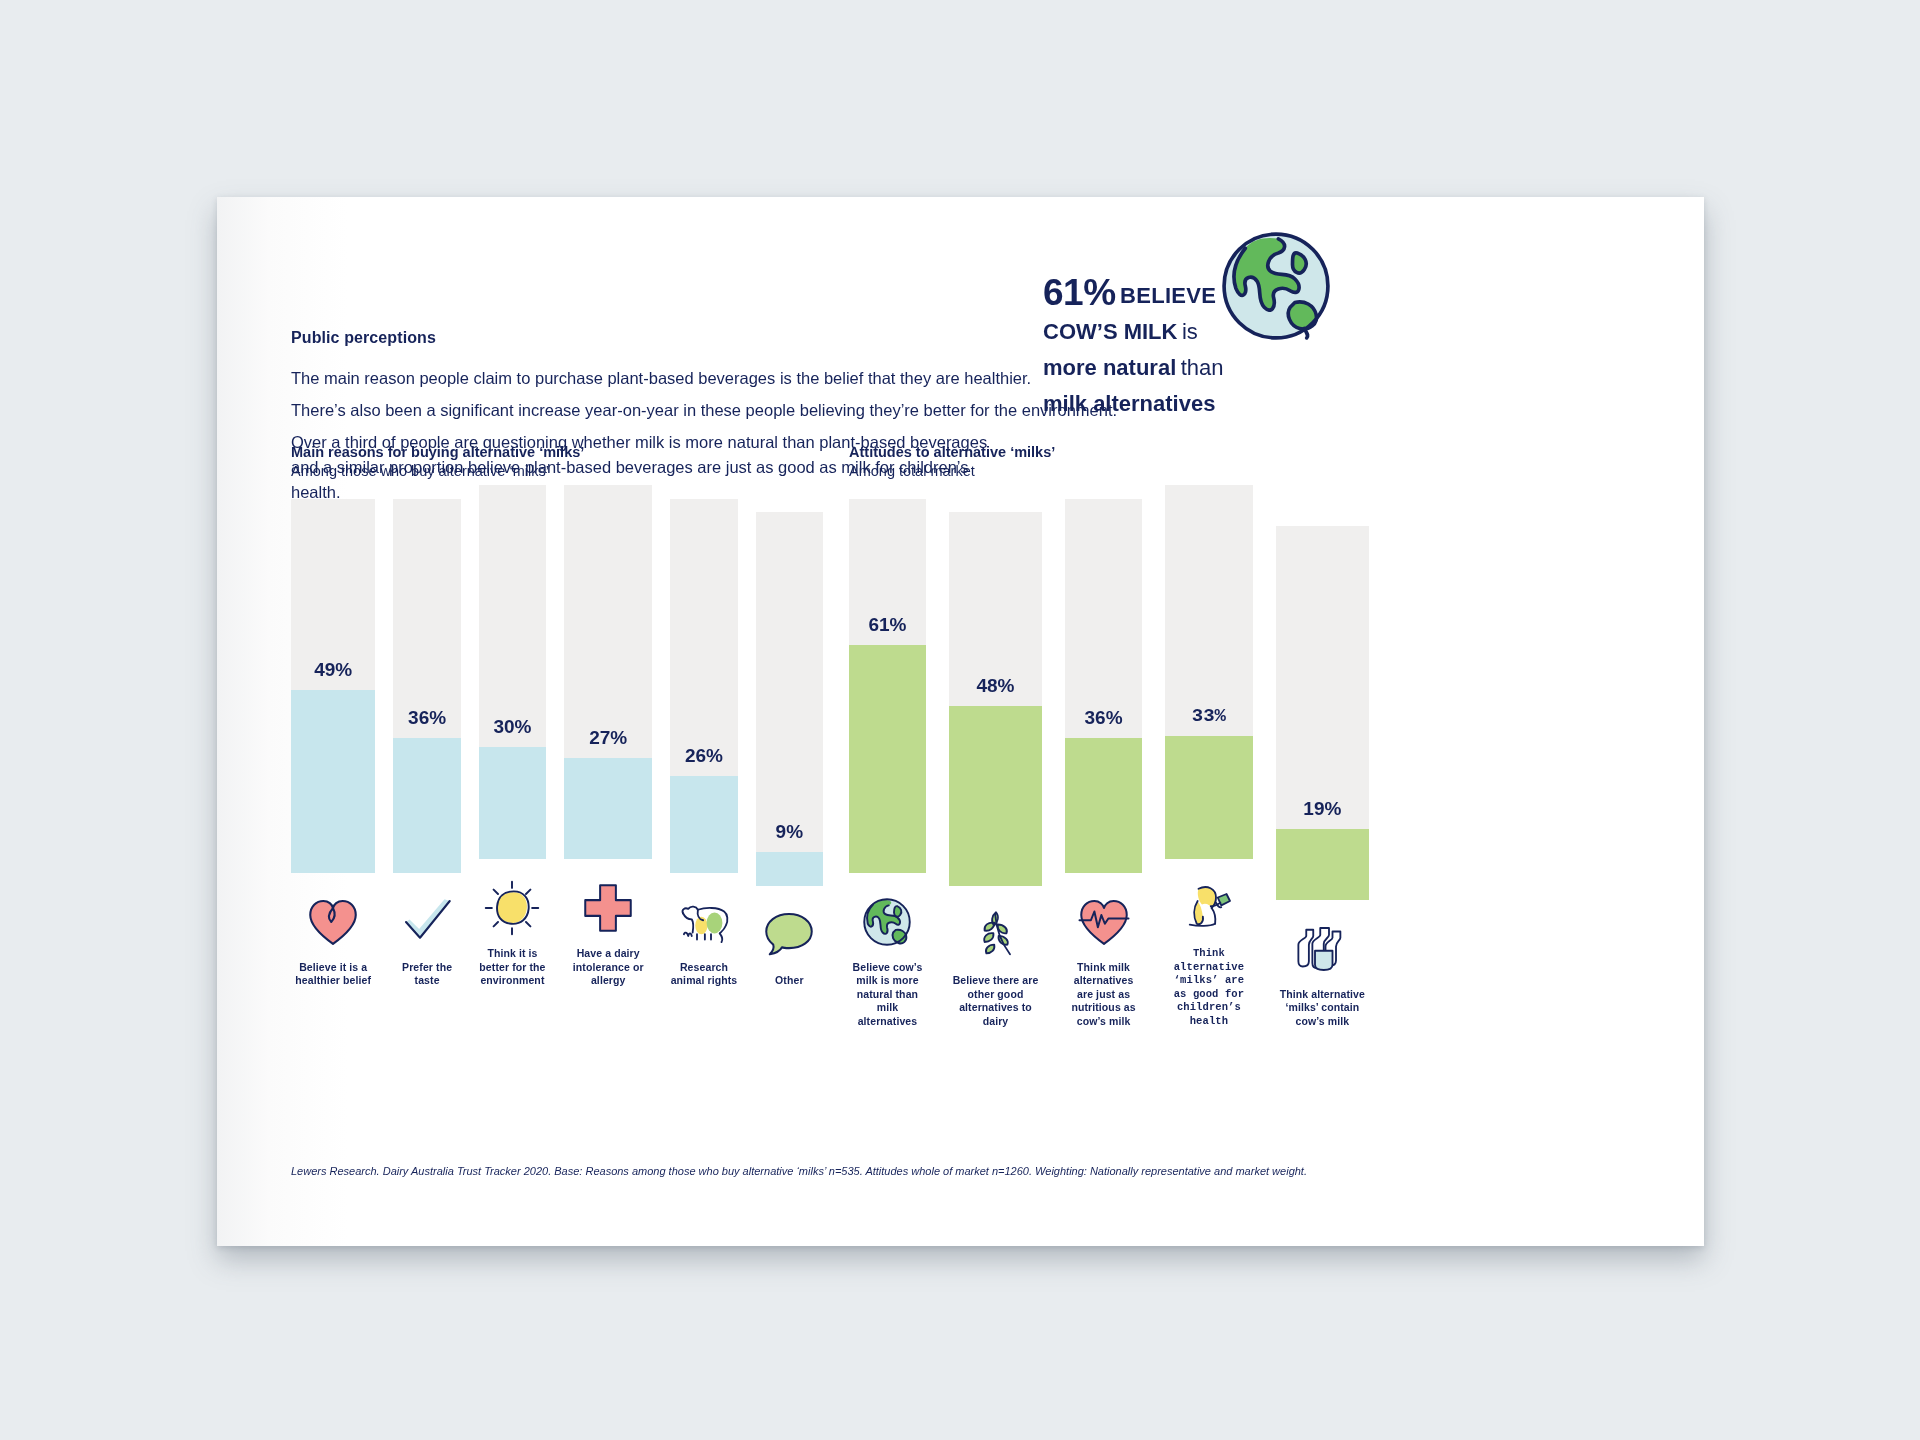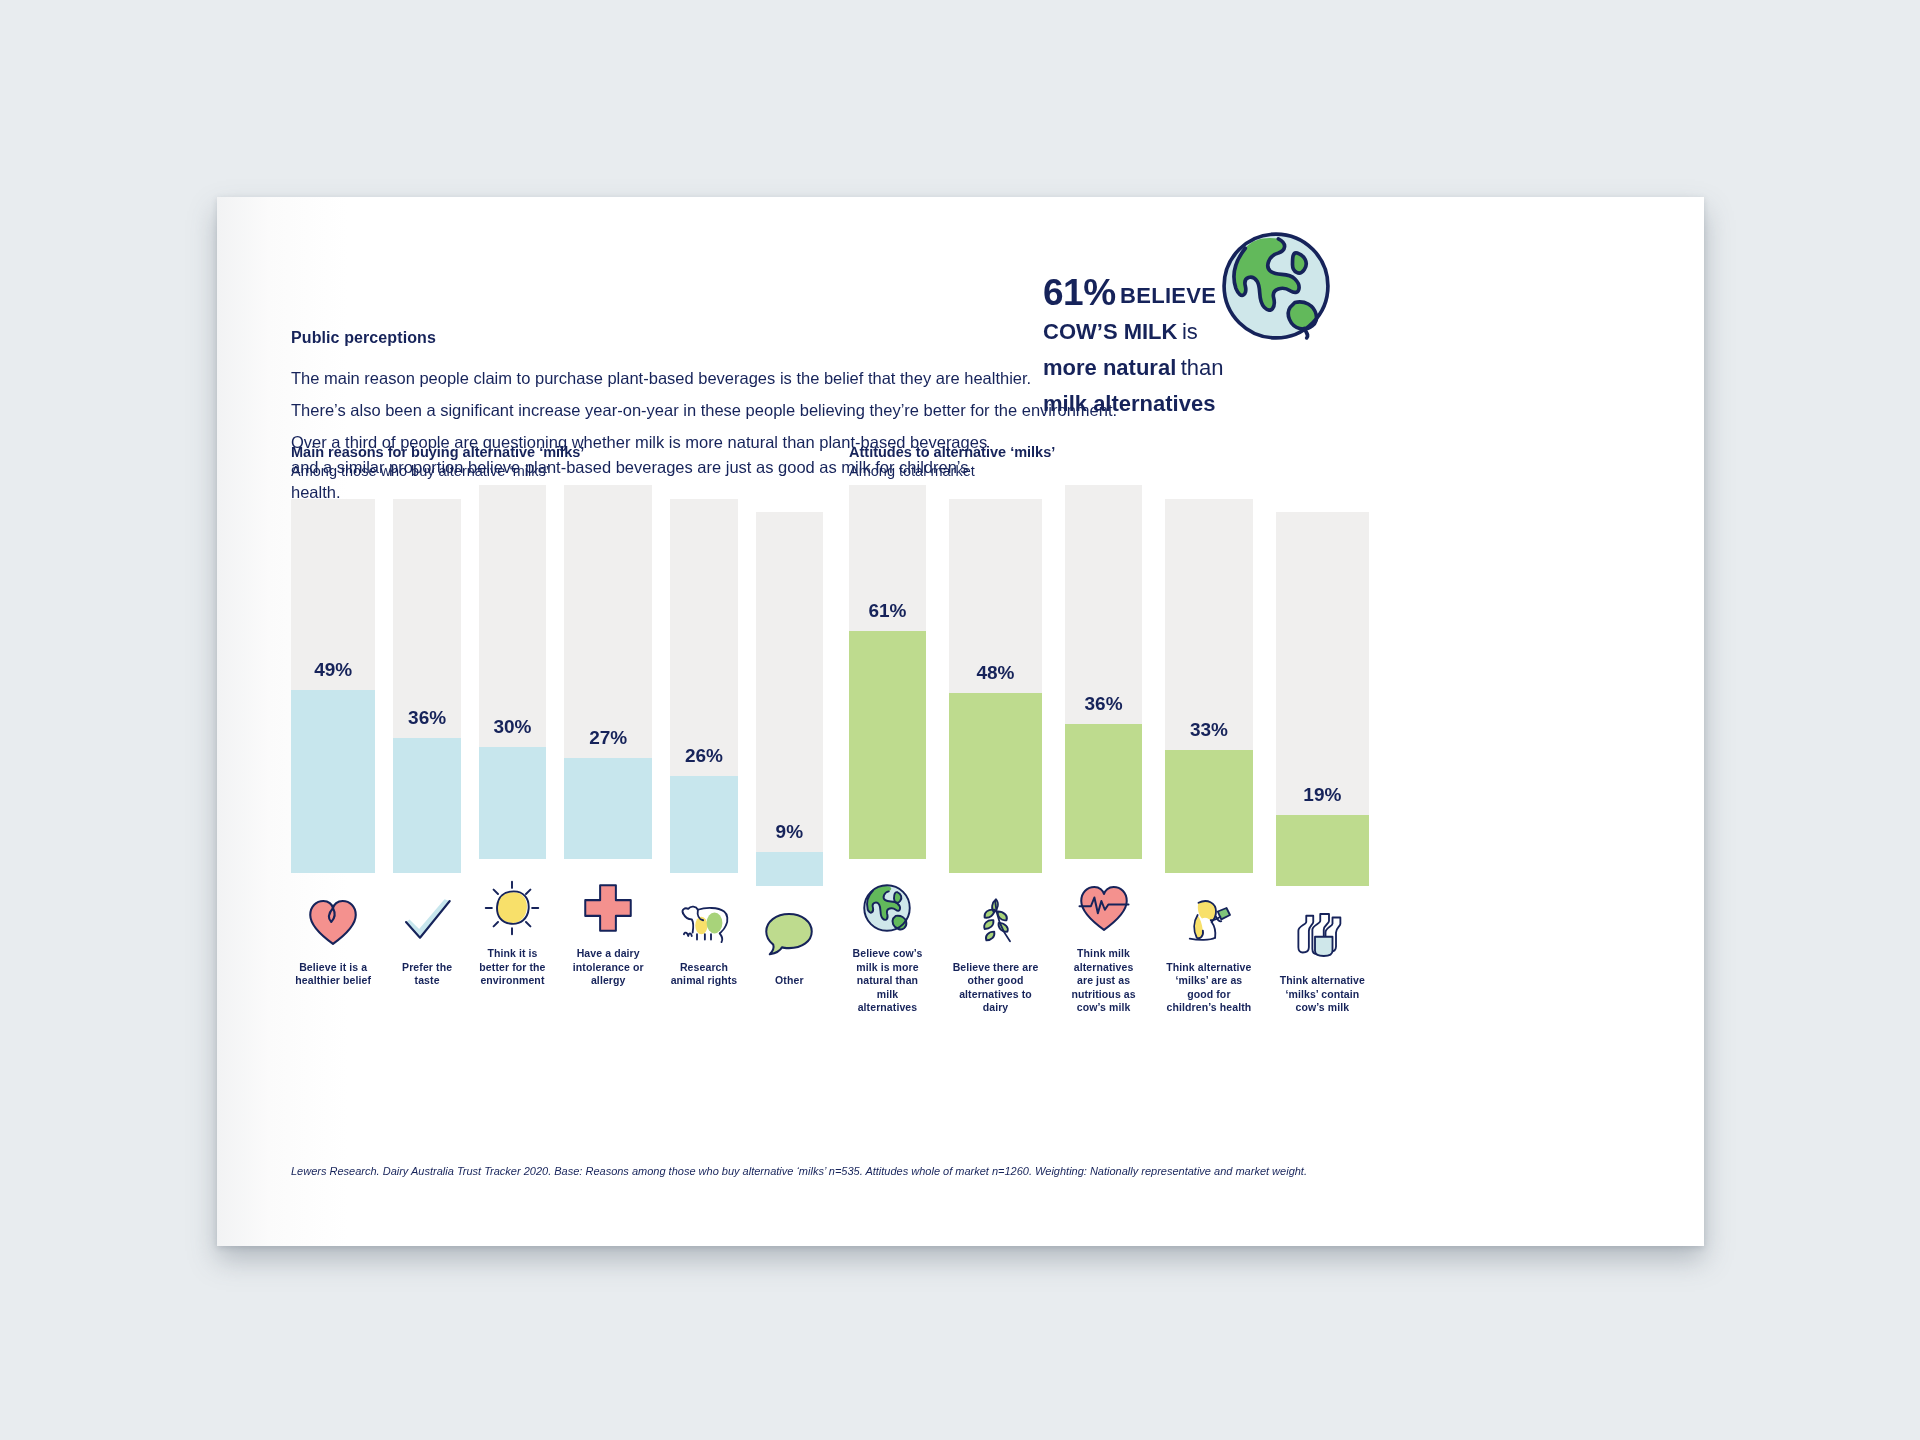"33%" div.col { font-family: none -> Liberation Mono, monospace }
